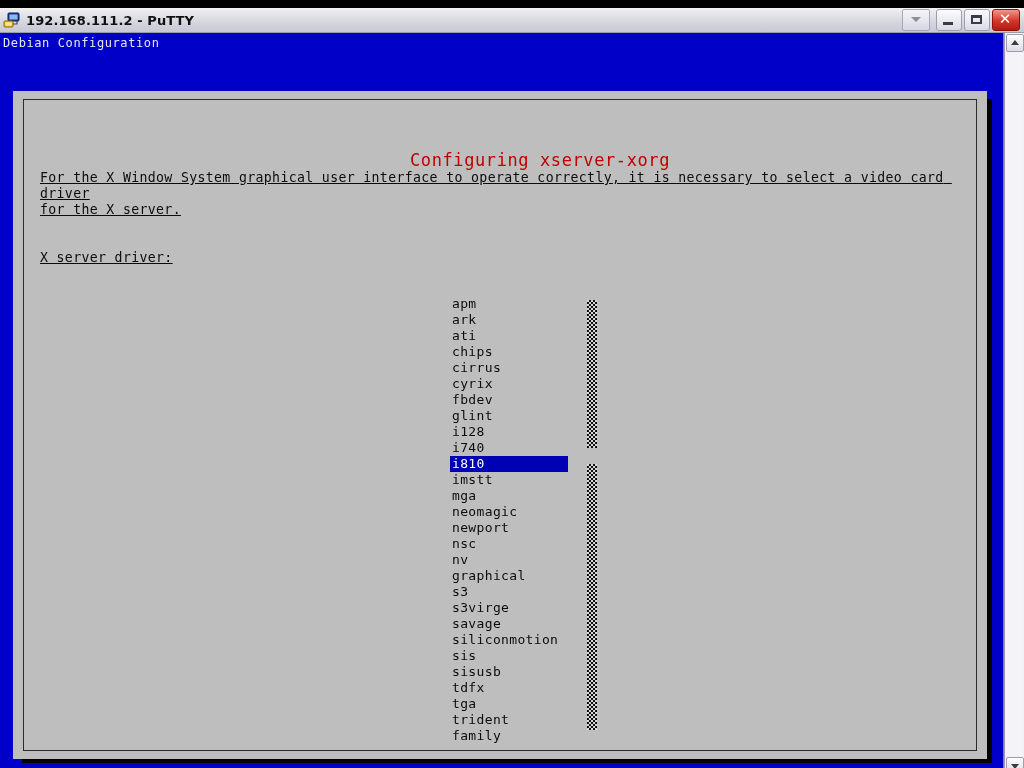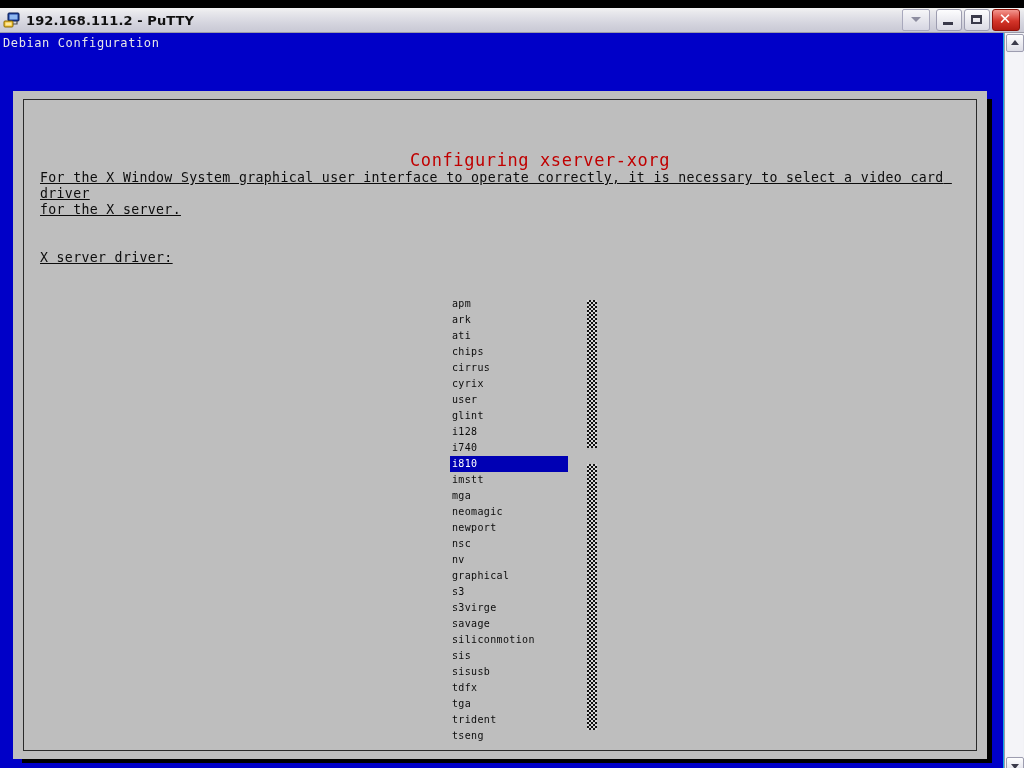"apm" .list-item { font-size: 10px -> 13px }
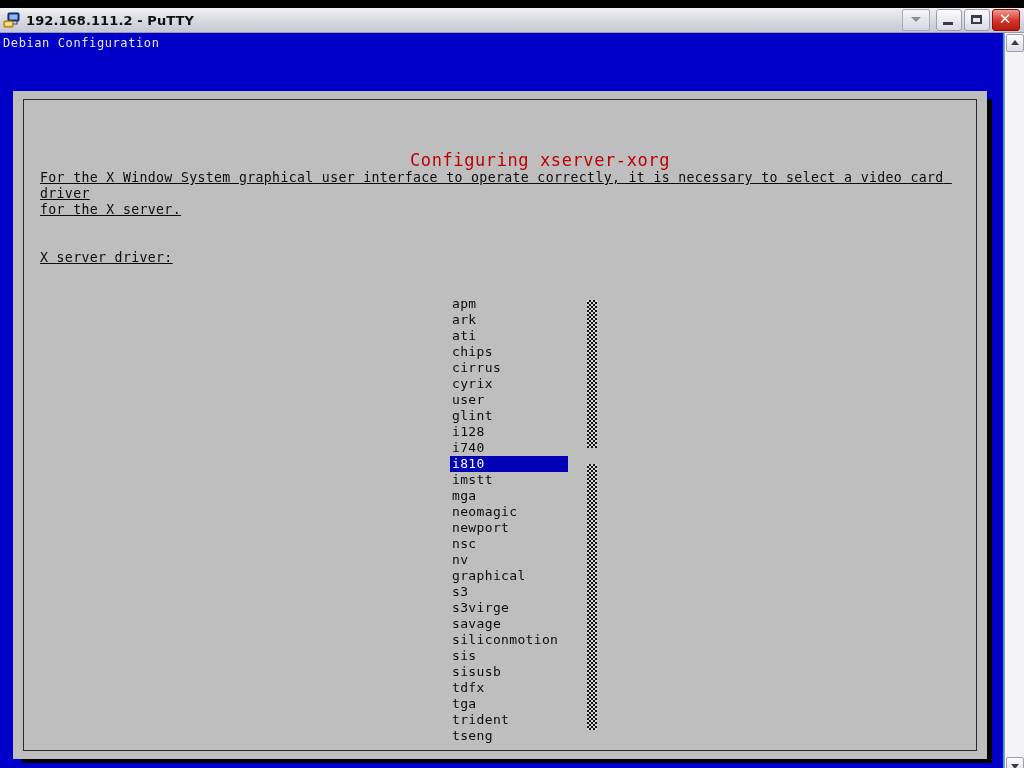"user" div.list-item { text: user -> fbdev }
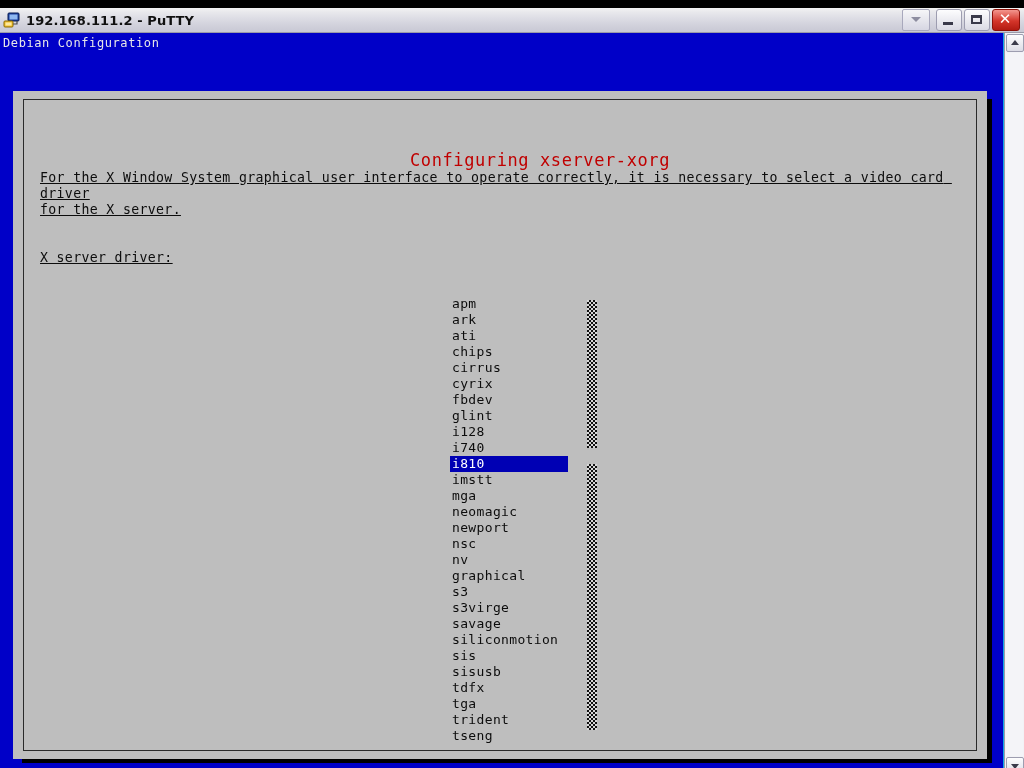"tseng" div.list-item { text: tseng -> family }
